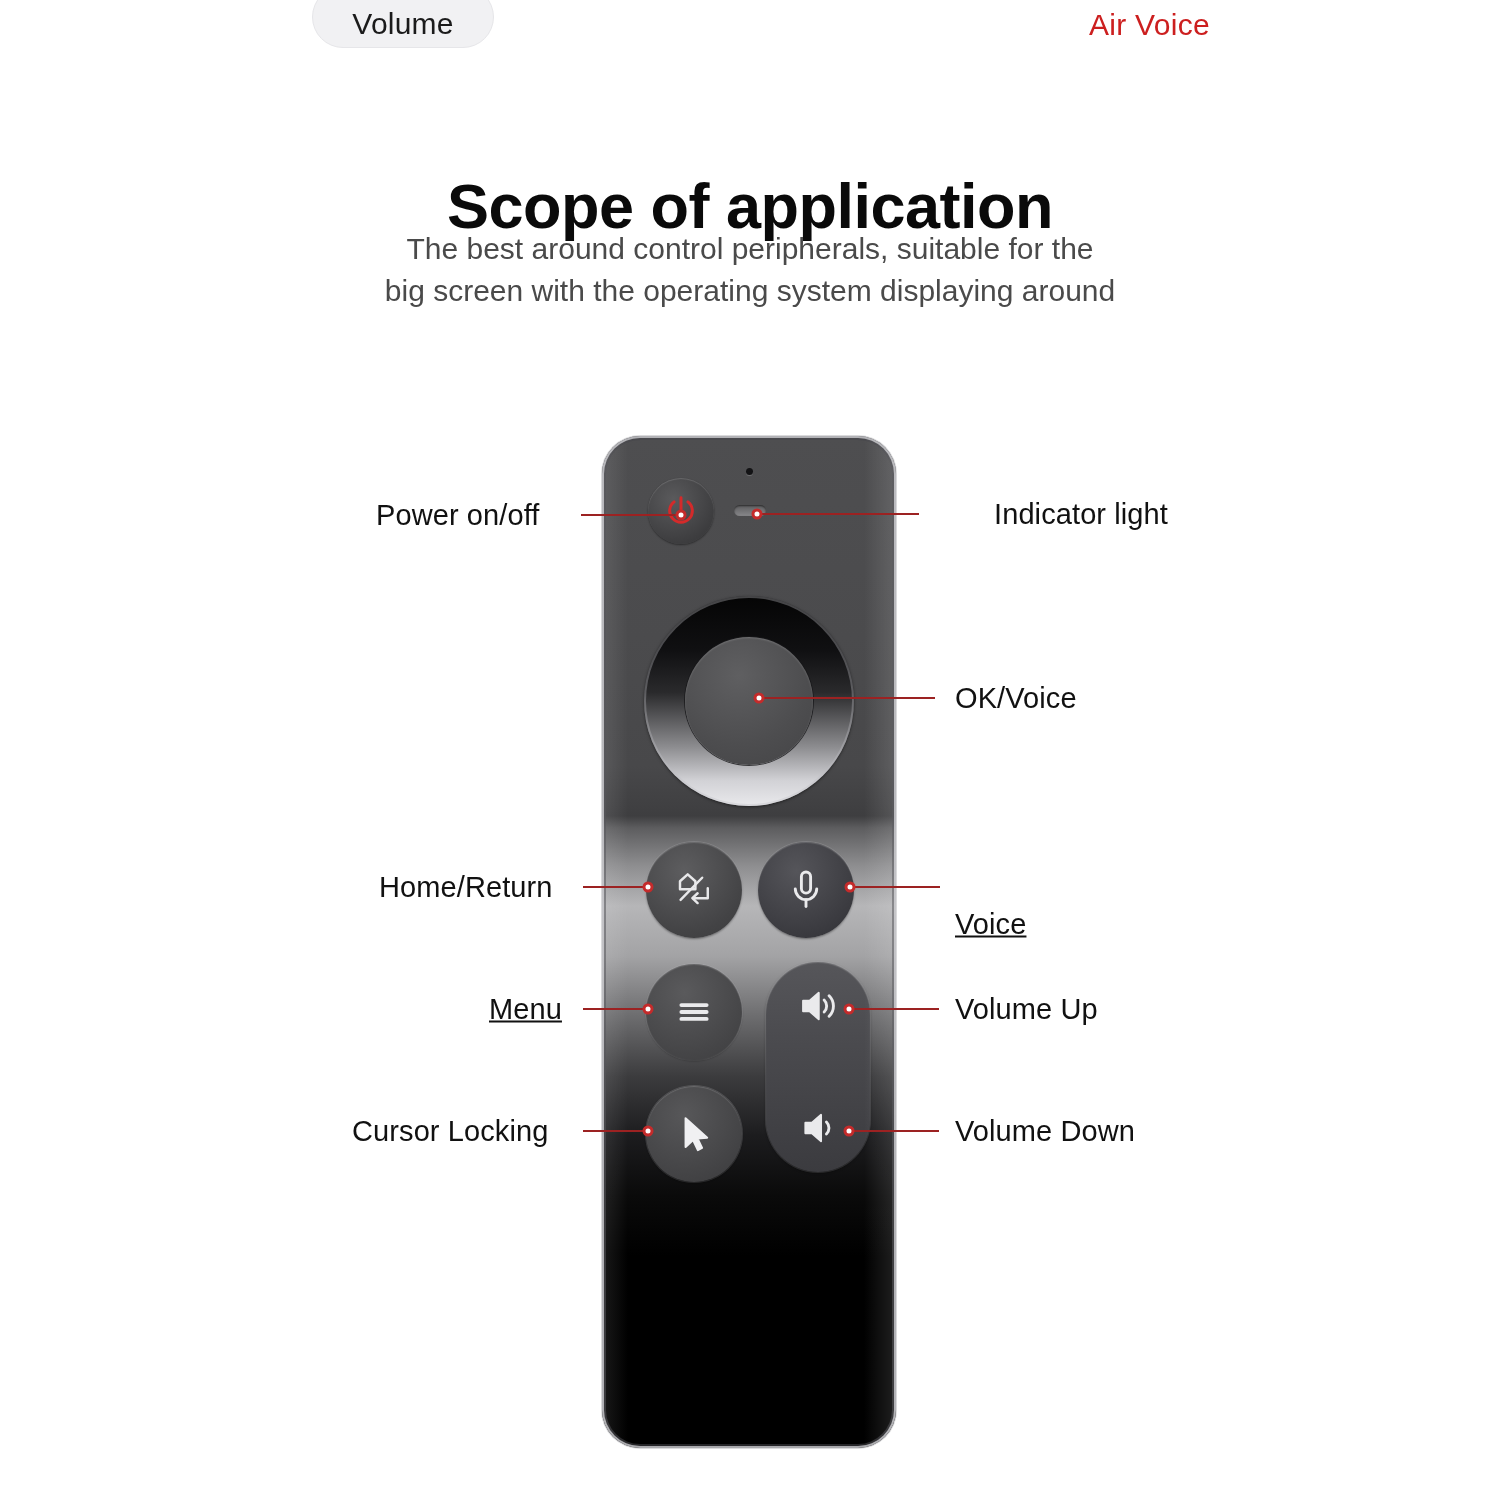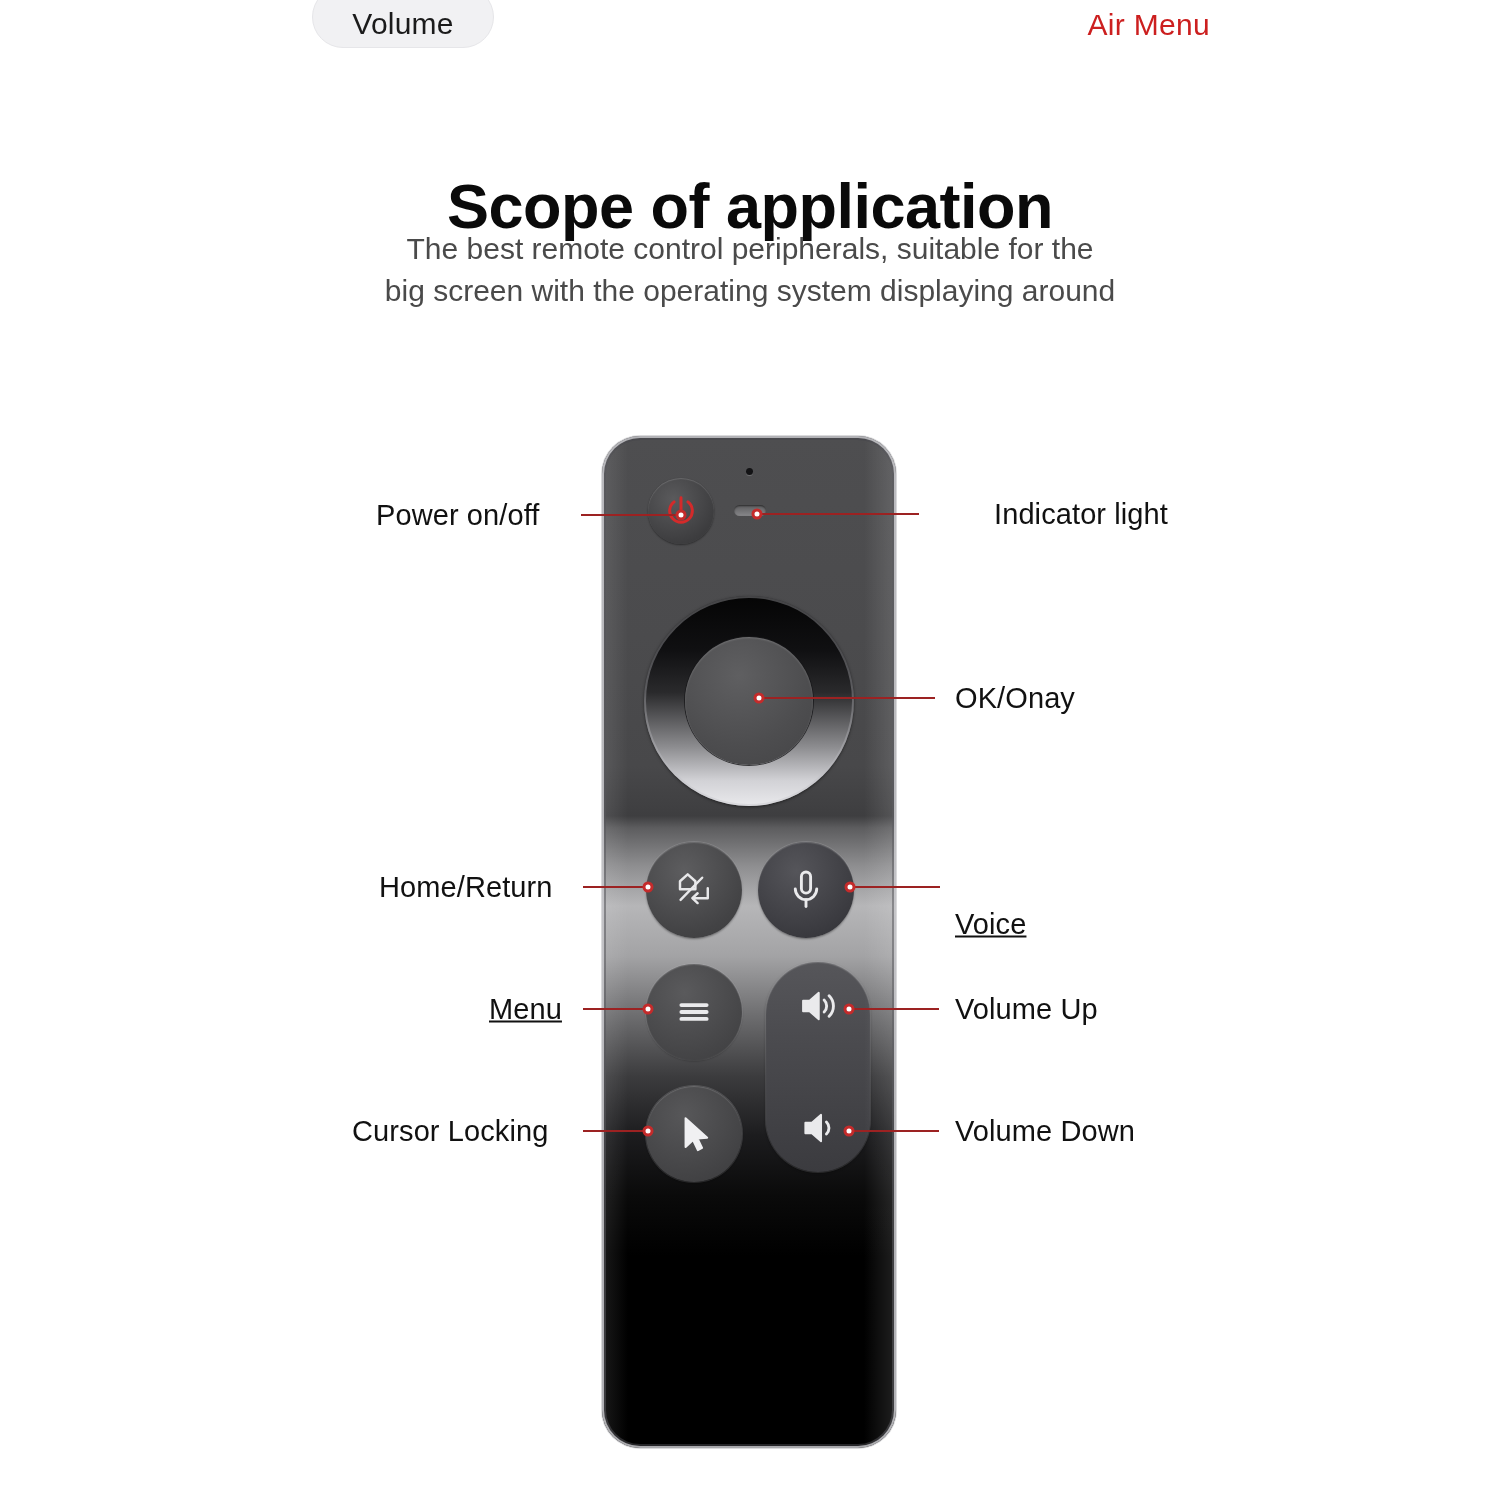"Air Menu" div.brand { text: Menu -> Voice }
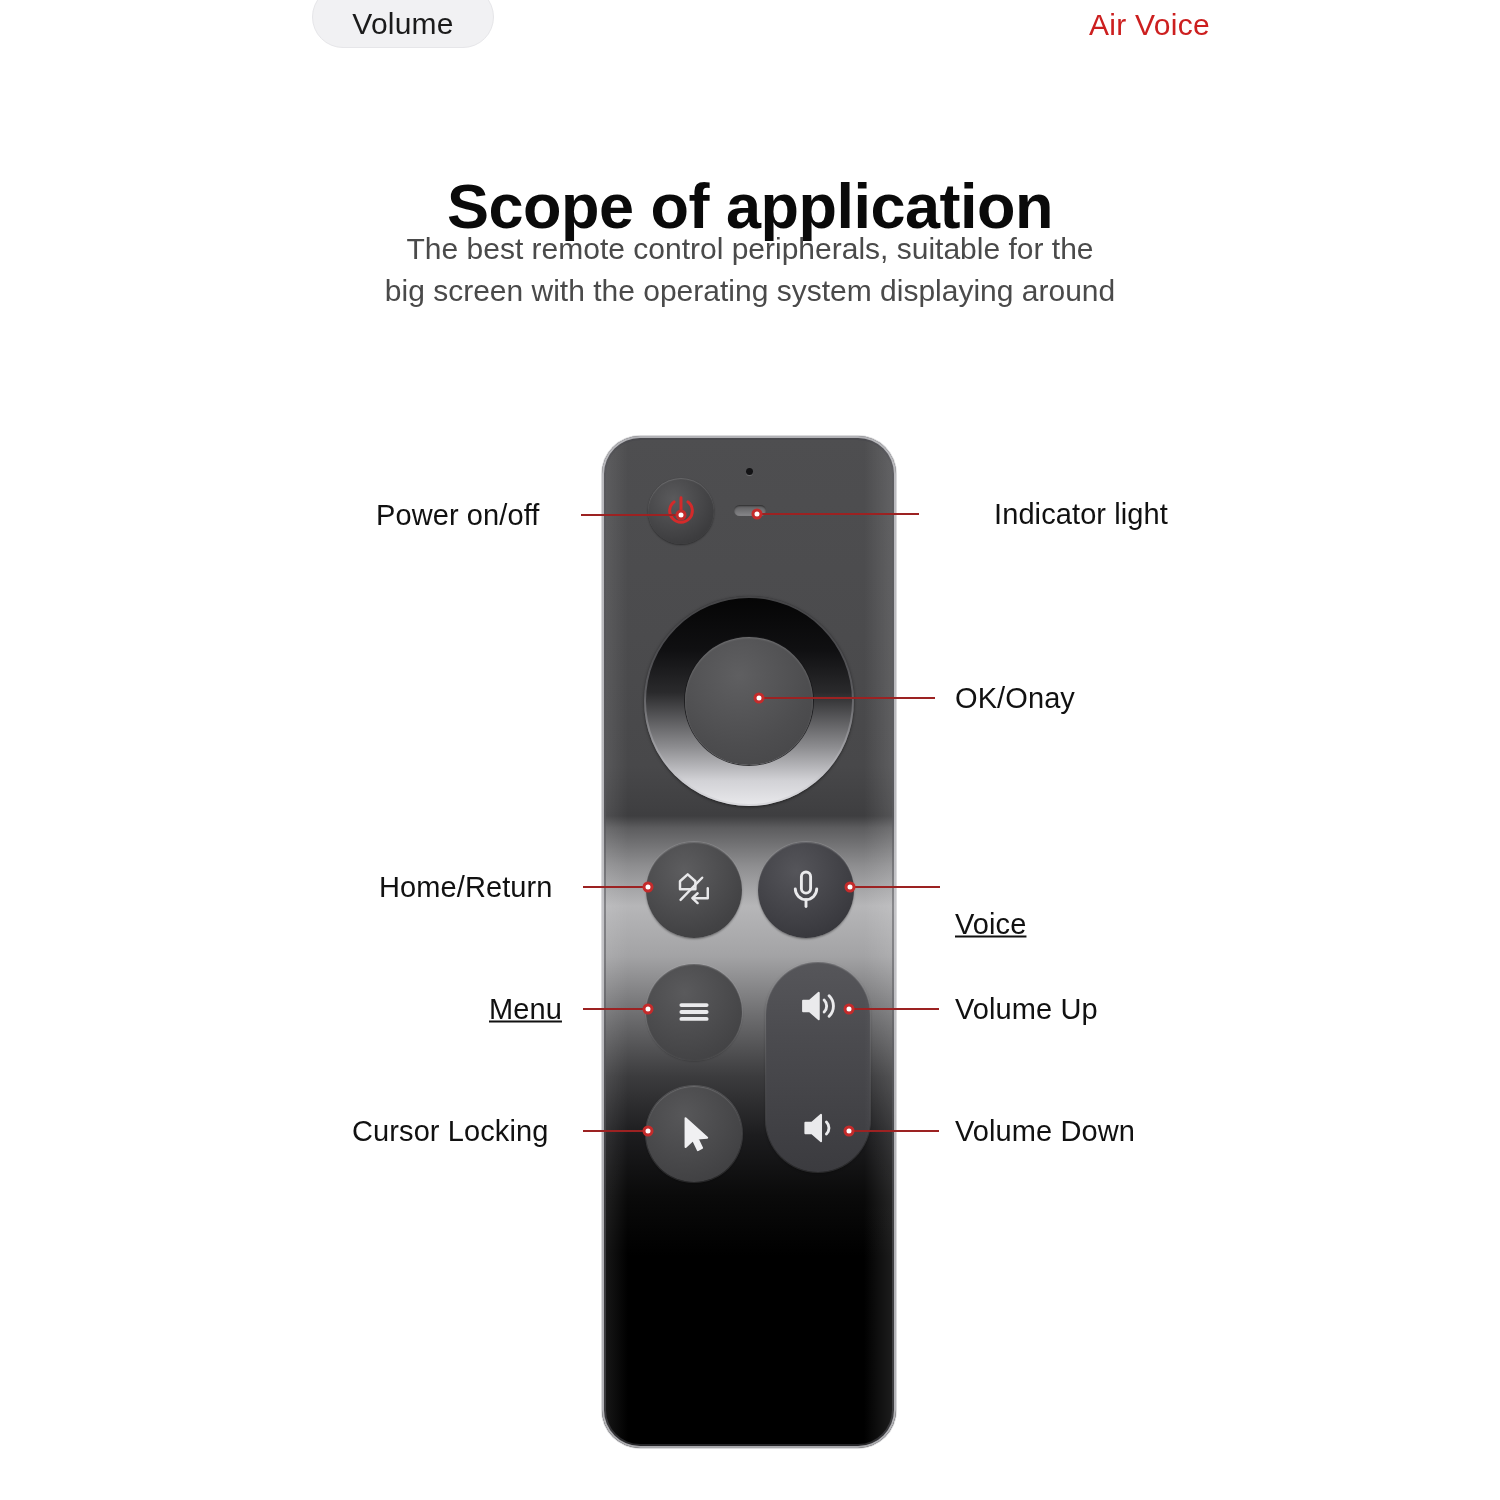"The best remote control peripherals," span { text: remote -> around }
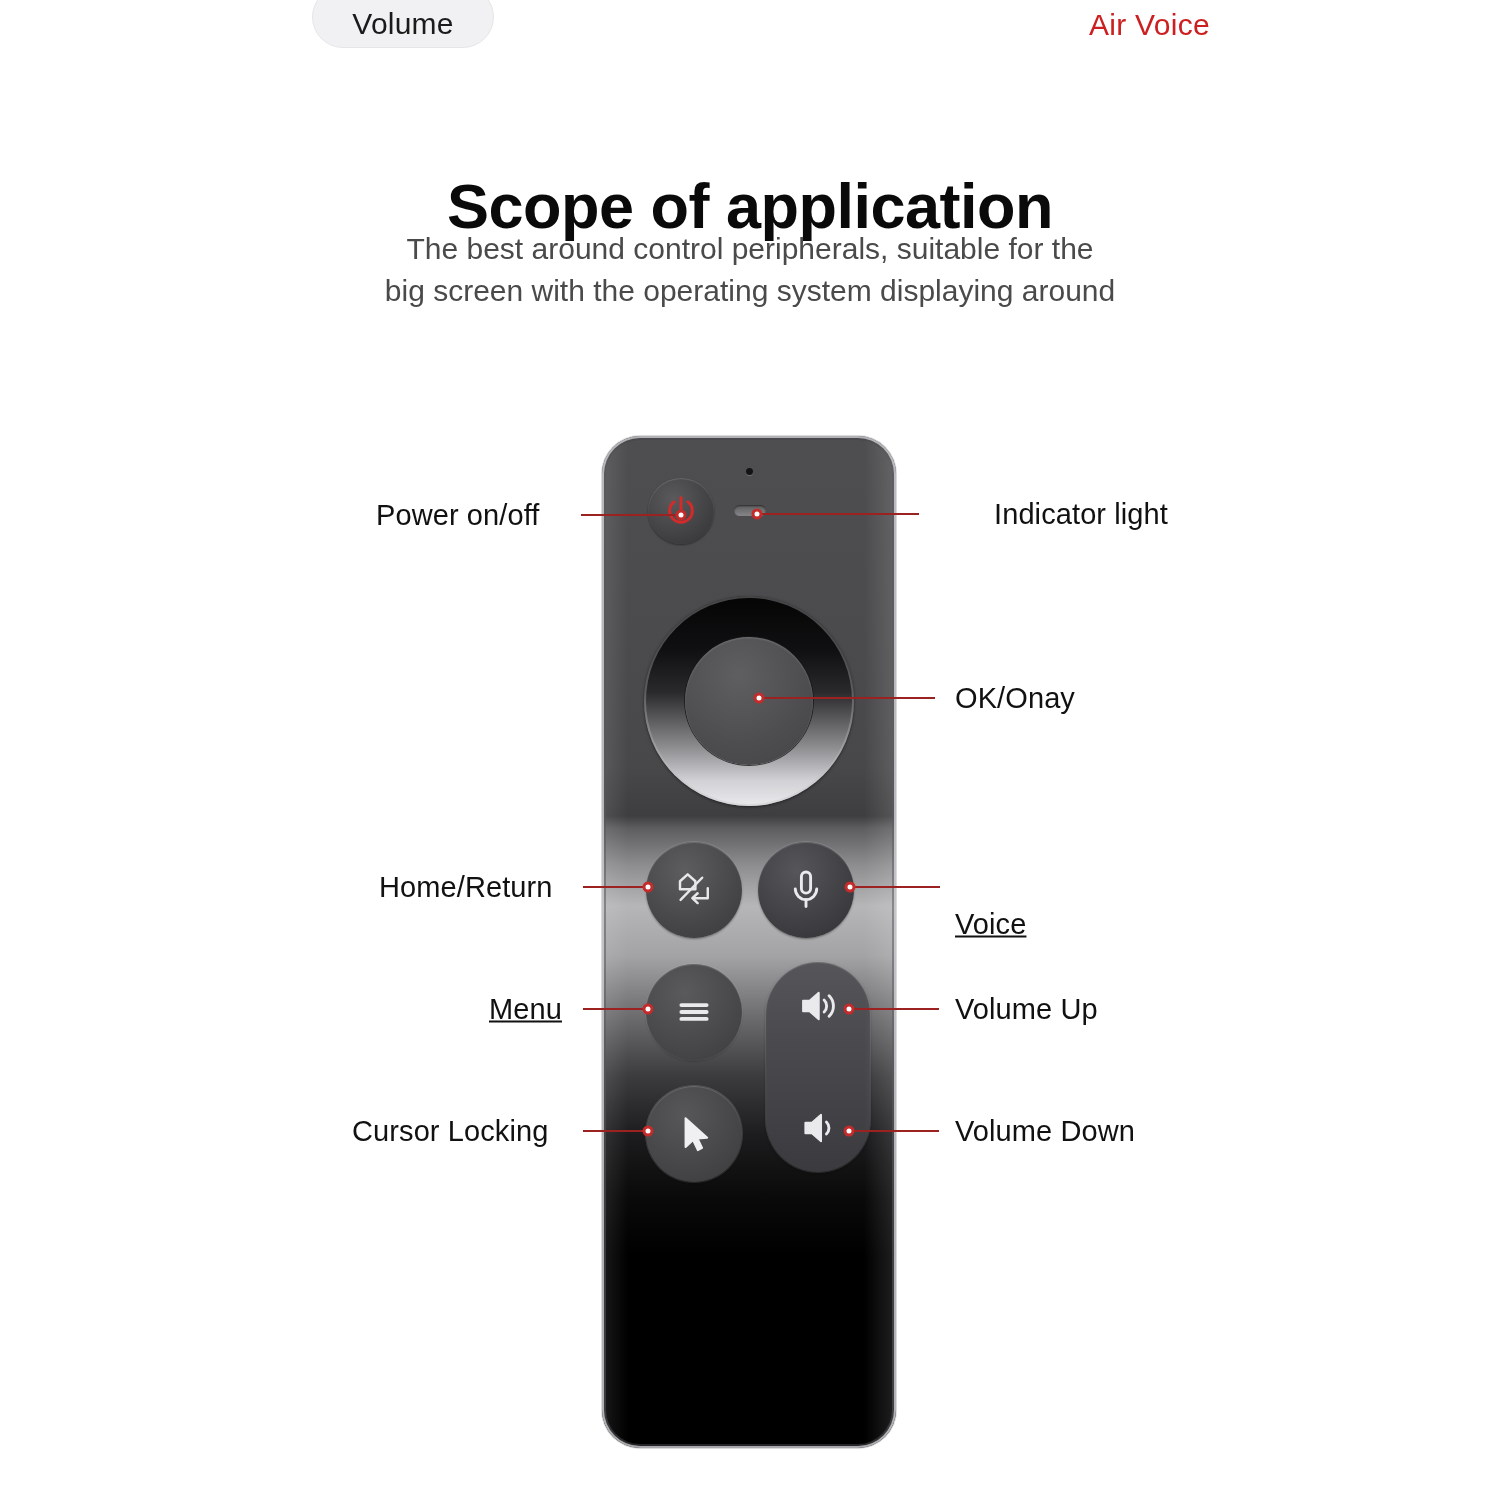"OK/Onay" div.callout { text: OK/Onay -> OK/Voice }
